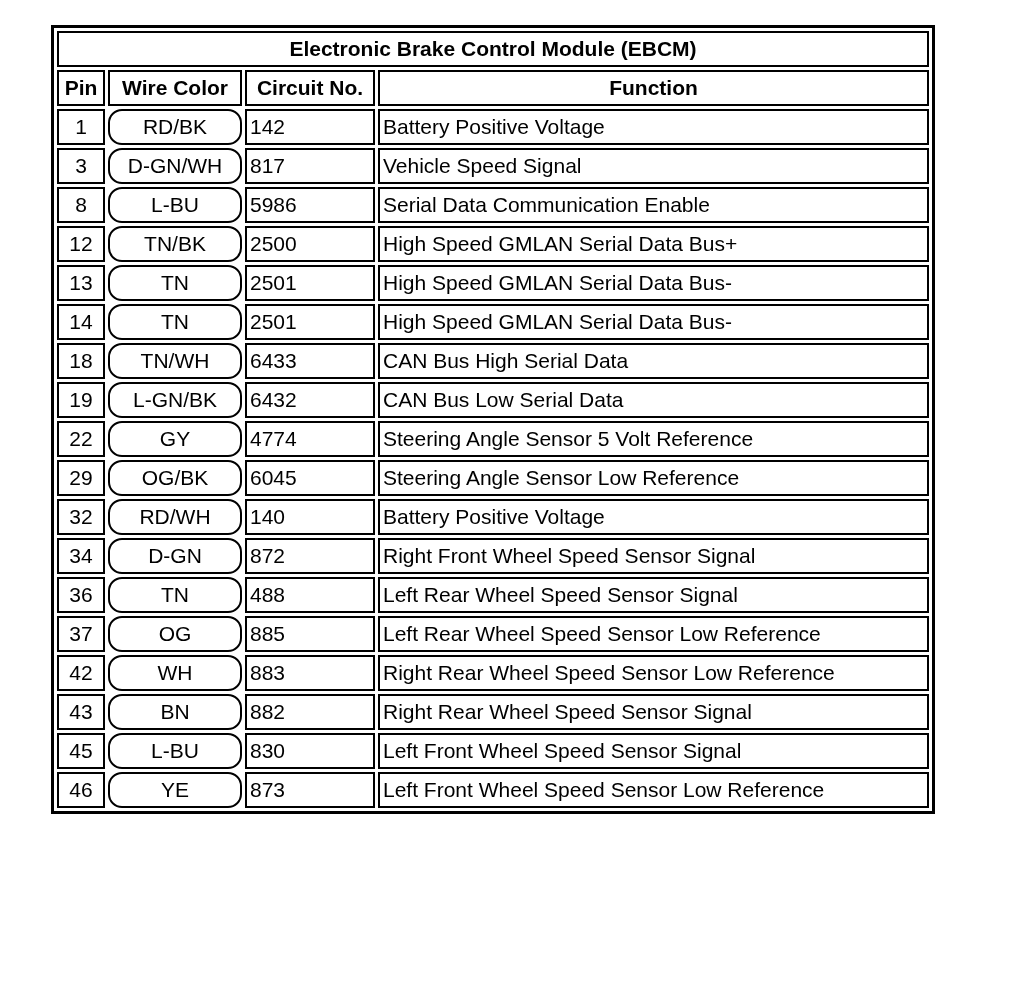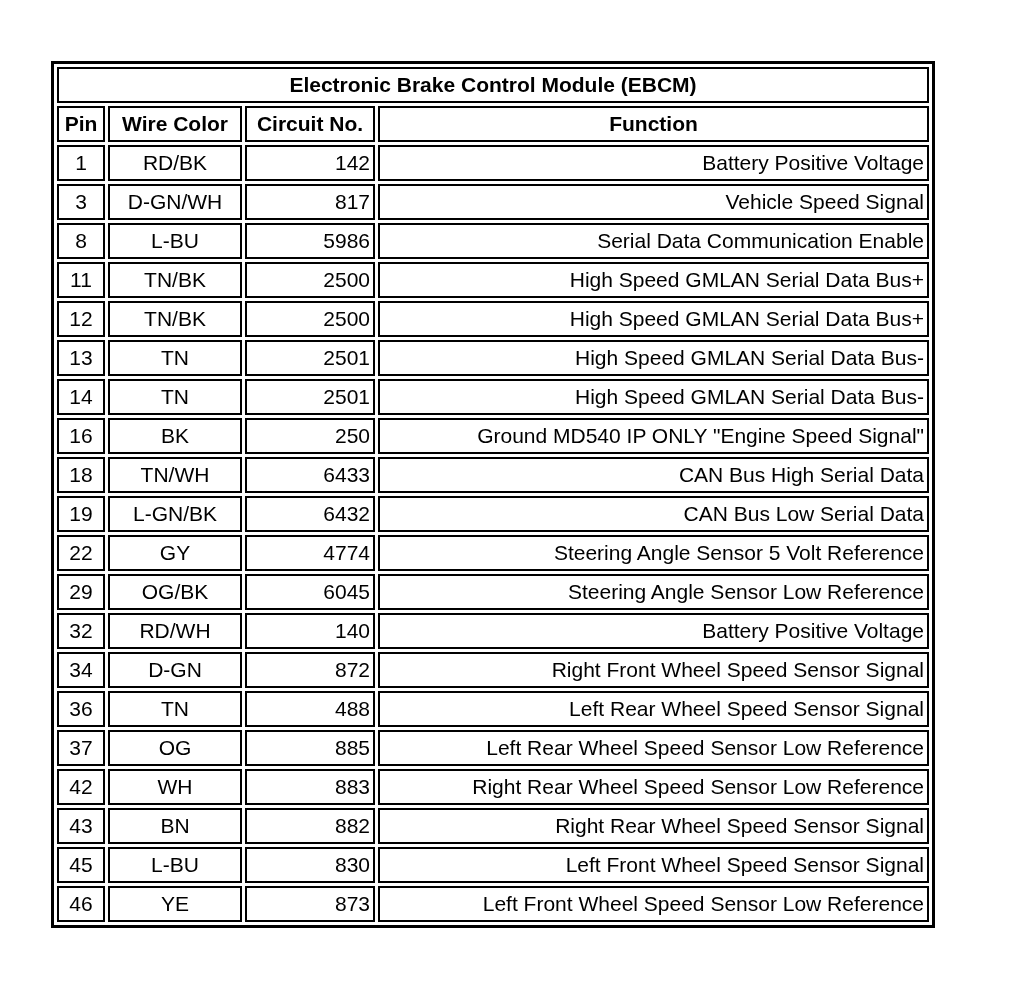"Electronic Brake Control Module (EBCM)" table.doc-table { margin-top: 36px -> none }
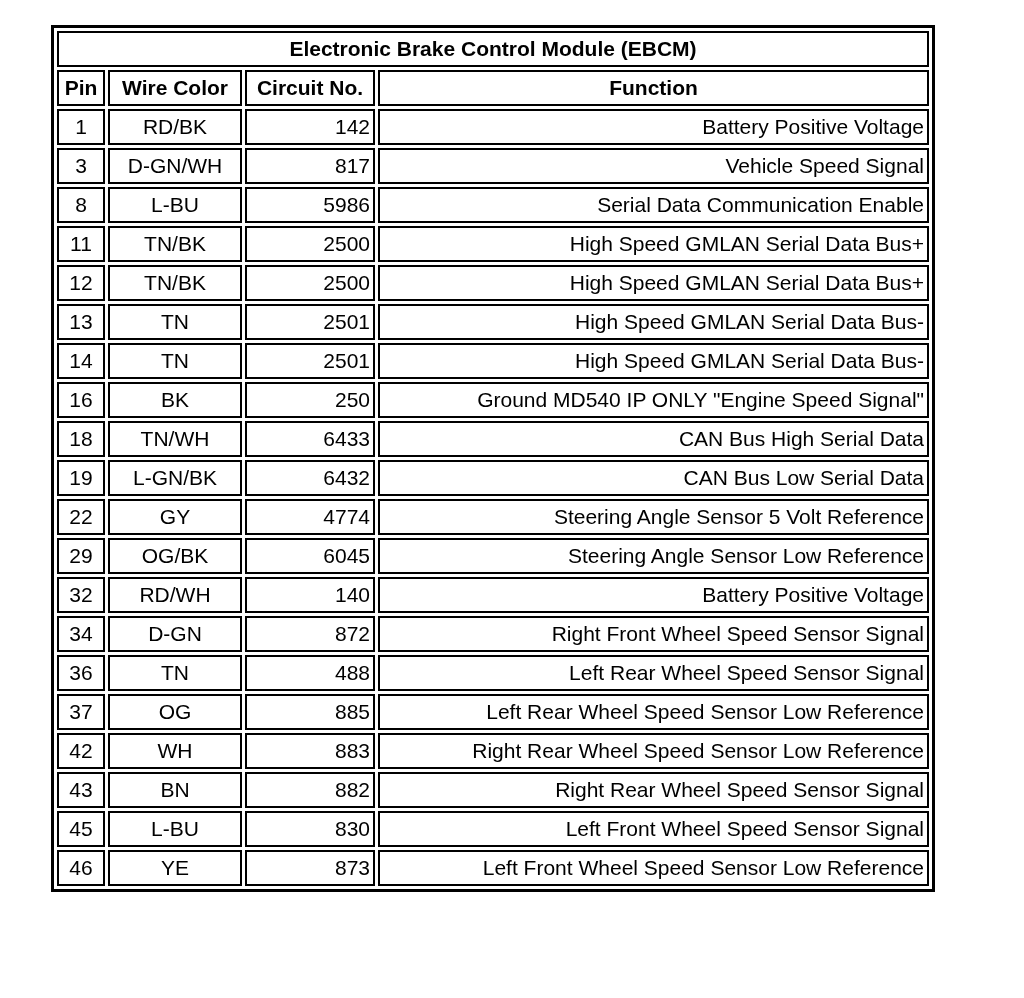"RD/BK" td.c-wire { border-radius: none -> 14px }
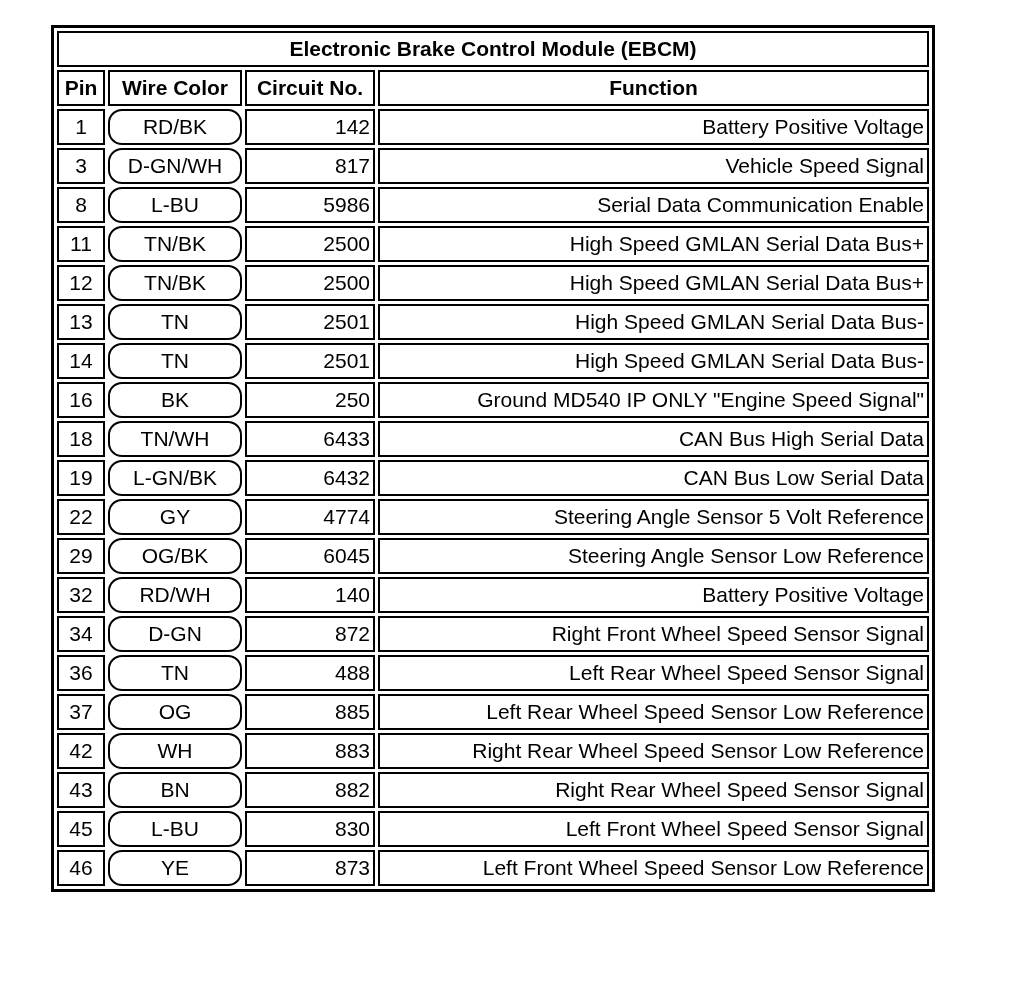"142" td.c-circuit { text-align: right -> left }
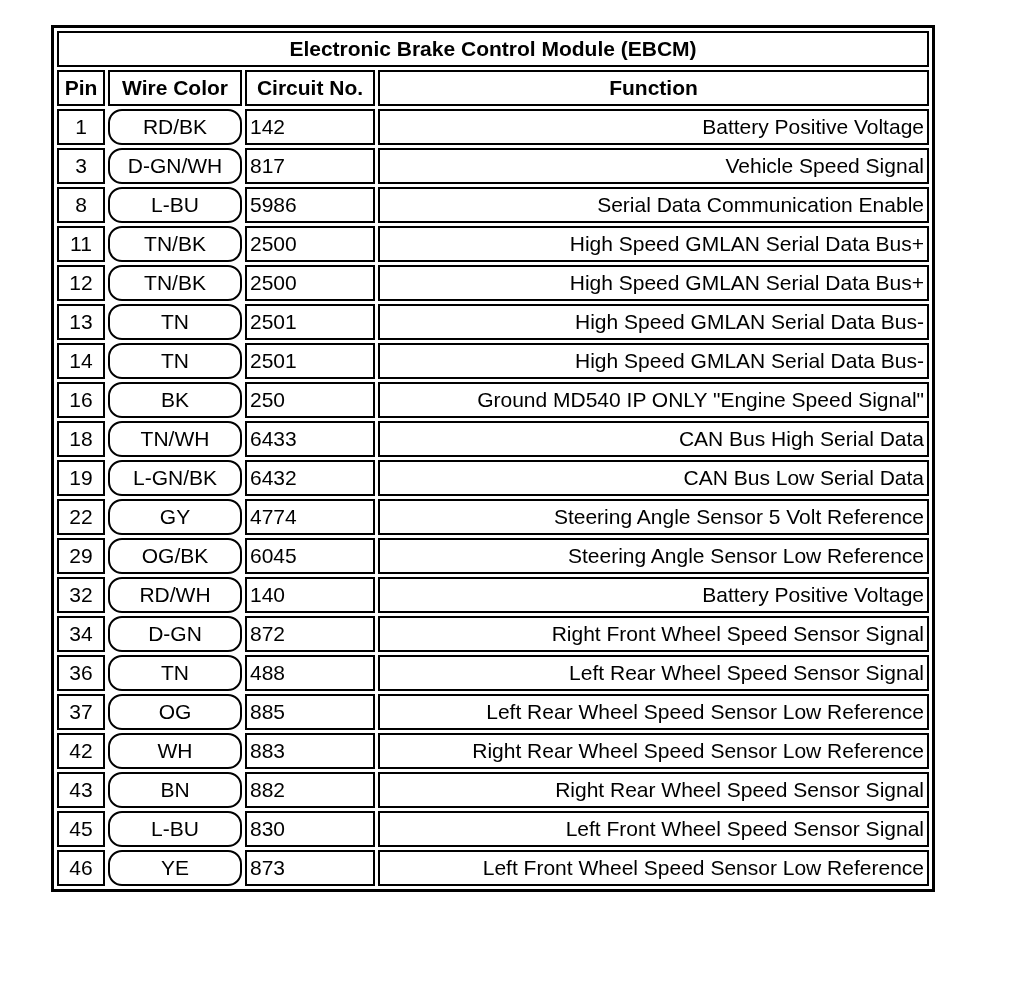"Battery Positive Voltage" td.c-function { text-align: right -> left }
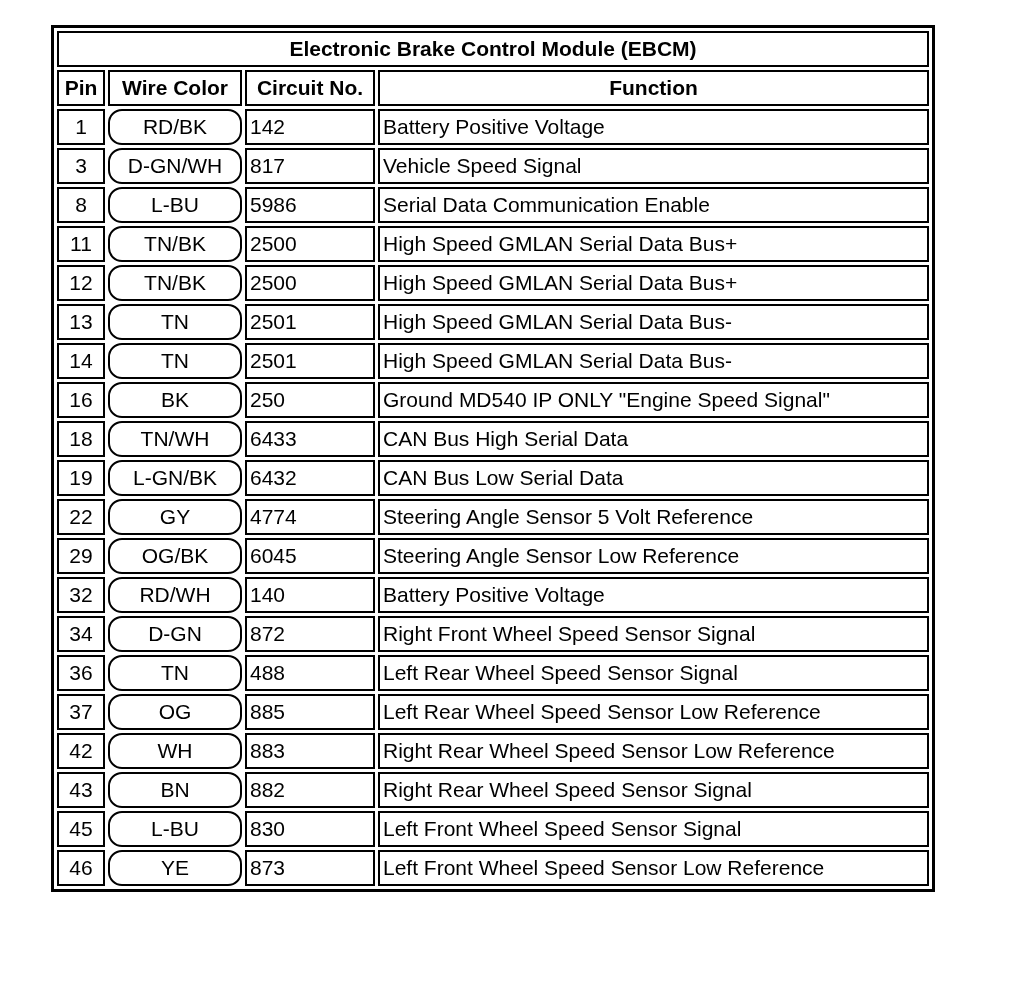"11" tr { html: <tr> <td>11</td> <td>TN/BK</td> <td>2500</td> <td>High Speed GMLAN Serial Data Bus+</td> </tr> -> none }
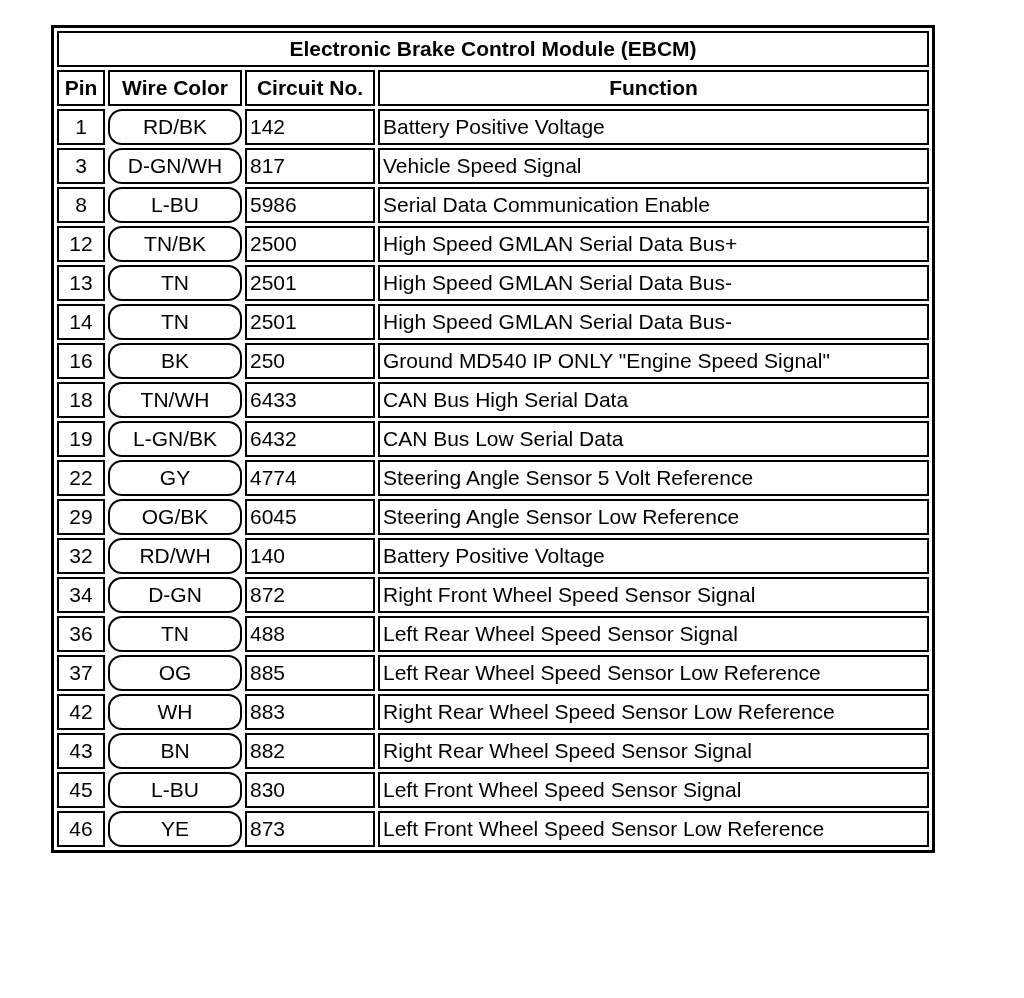"16" tr { html: <tr> <td>16</td> <td>BK</td> <td>250</td> <td>Ground MD540 IP ONLY "Engine Speed Signal"</td> </tr> -> none }
